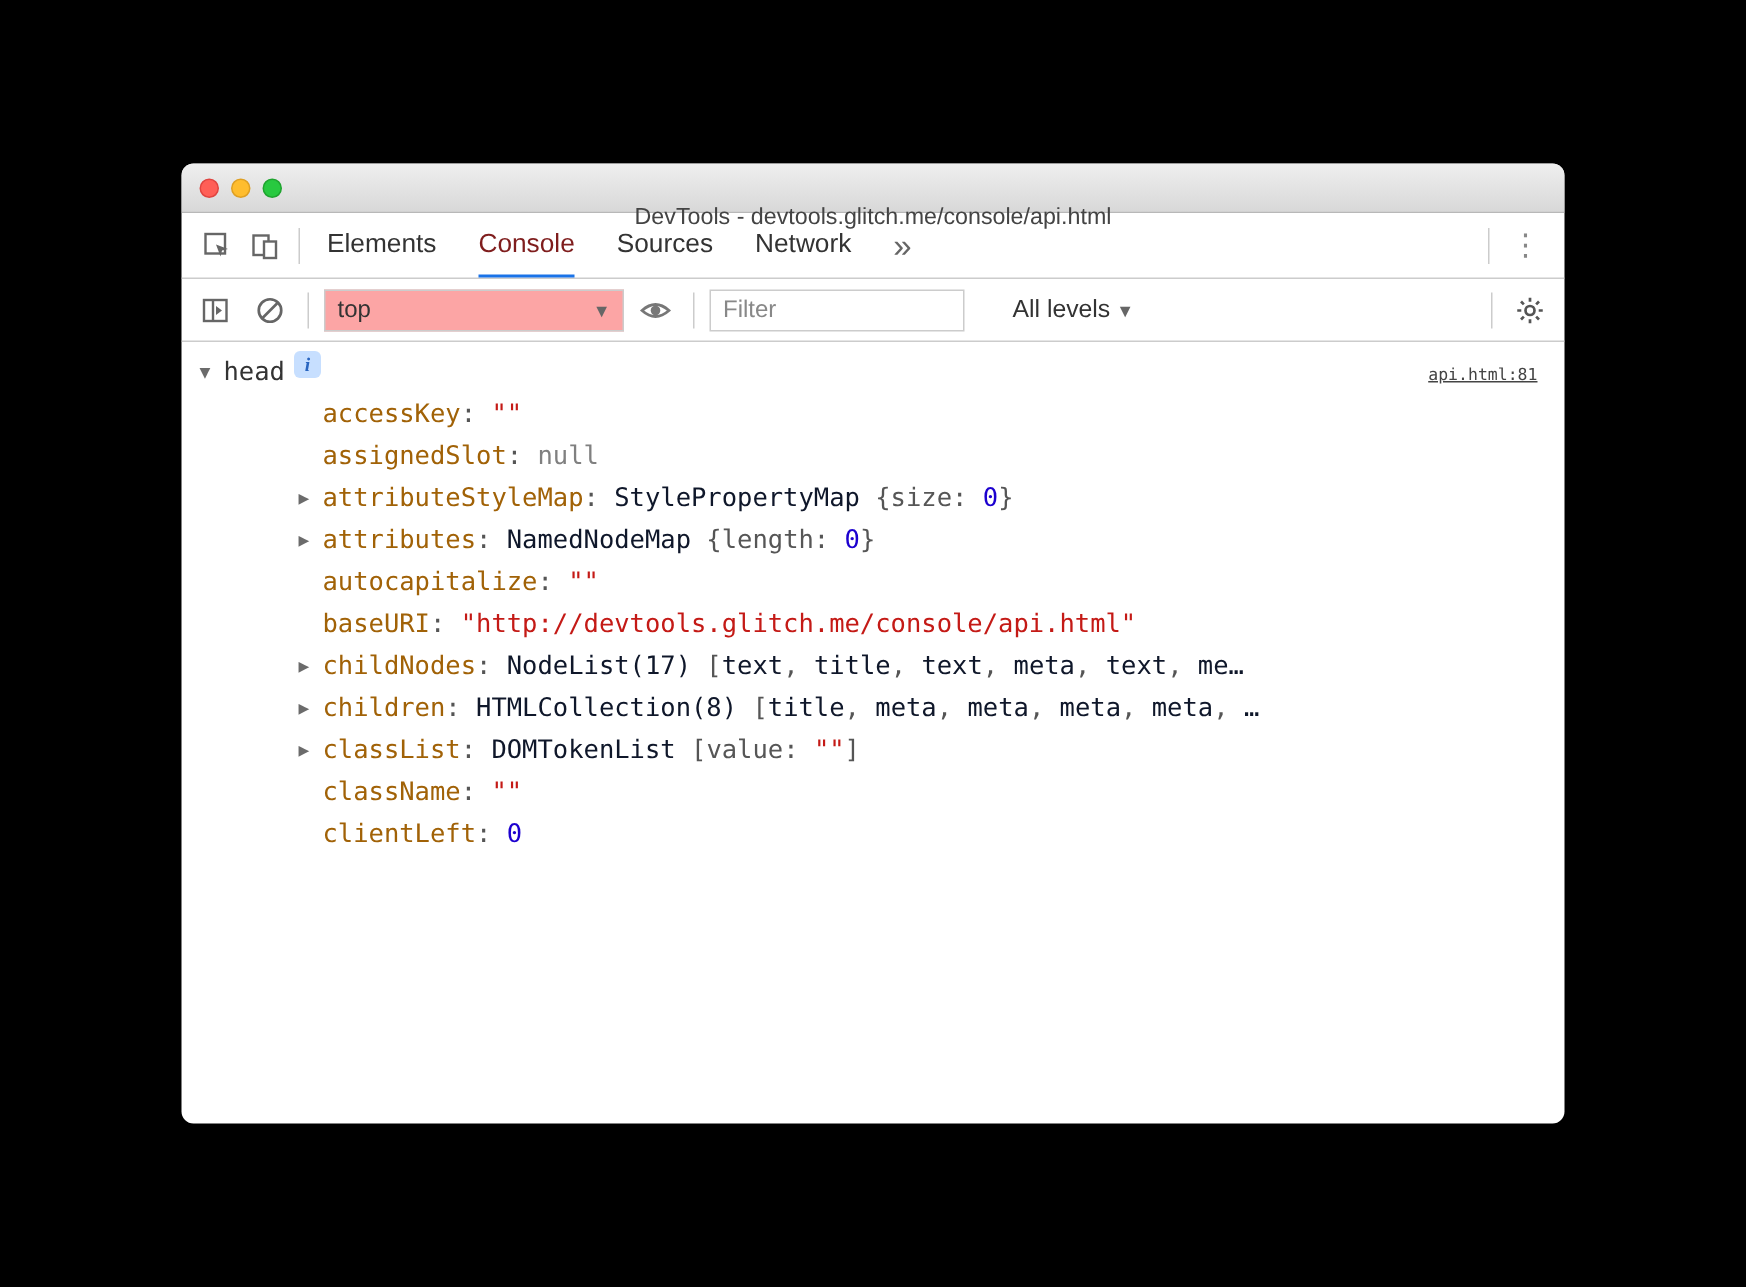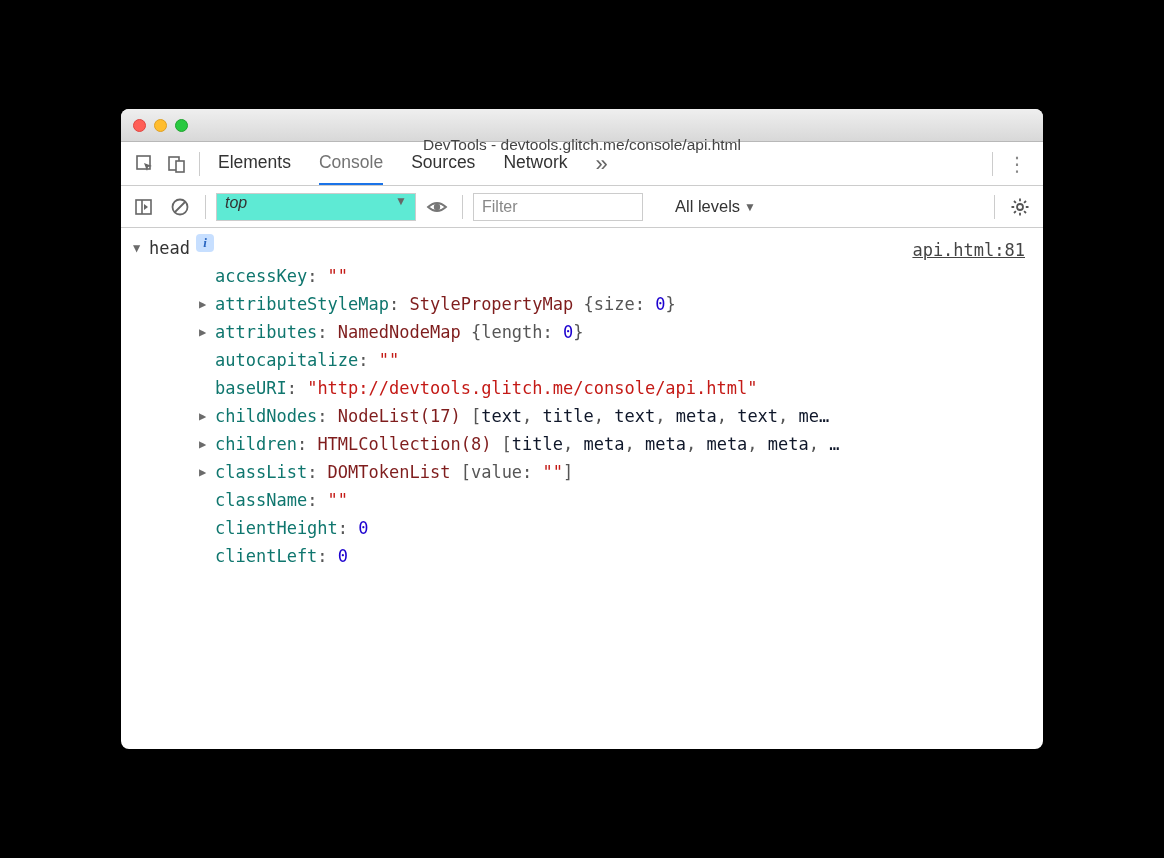"Console" .tab.active { color: #737373 -> #7f1d1d }
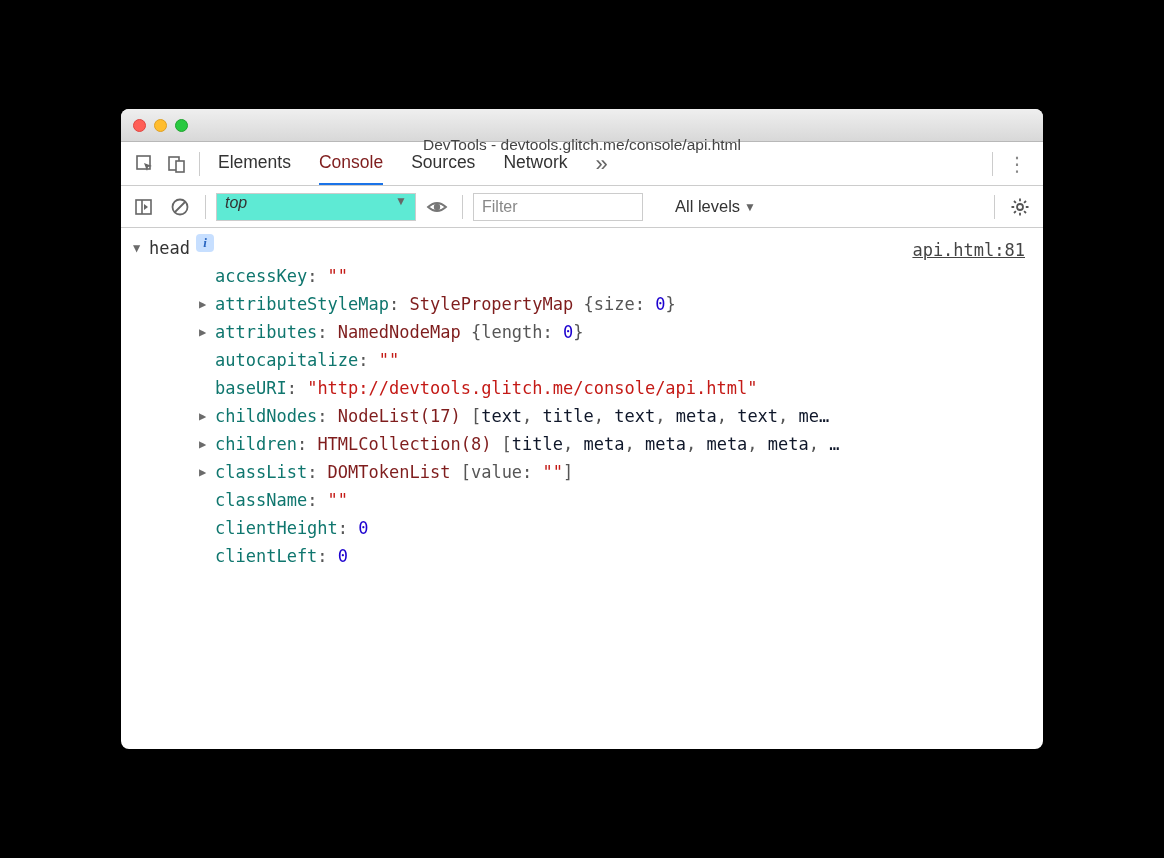"top" .context-select { align-items: none -> center; background: #5eead4 -> #fca5a5; font-style: italic -> none }
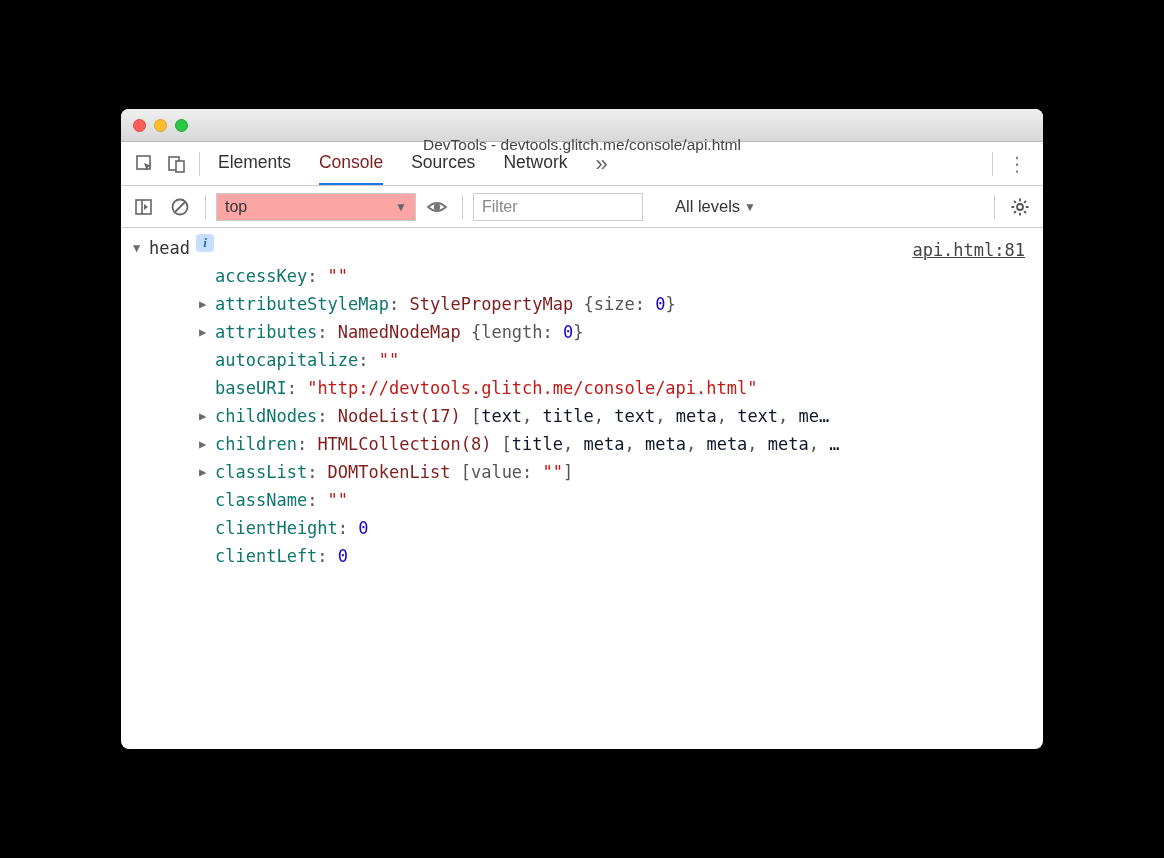"api.html:81" .source-link { font-size: 17px -> 11px }
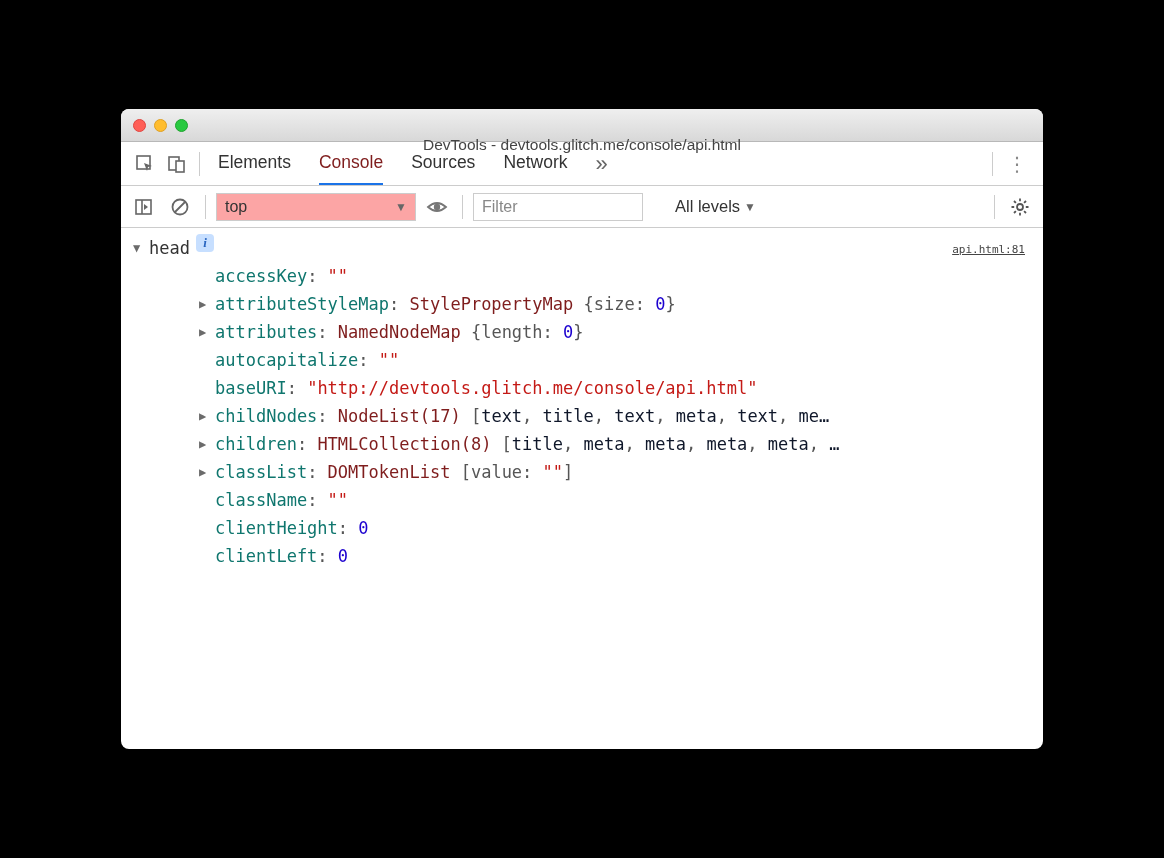"accessKey" .key { color: #0f766e -> #a16207 }
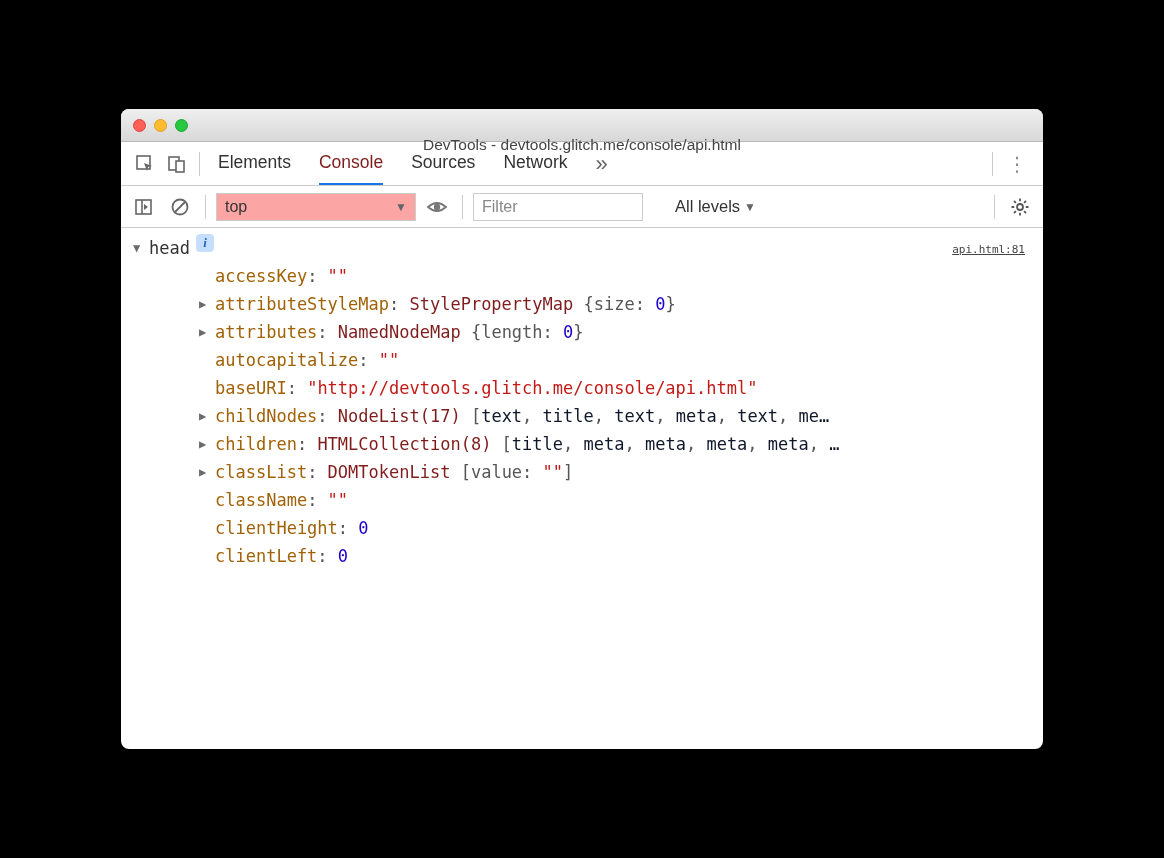"assignedSlot: null" div.row { html: none -> <div> <span></span> <span><span>assignedSlot</span><span>: </span><span>null</span></span> </div> }
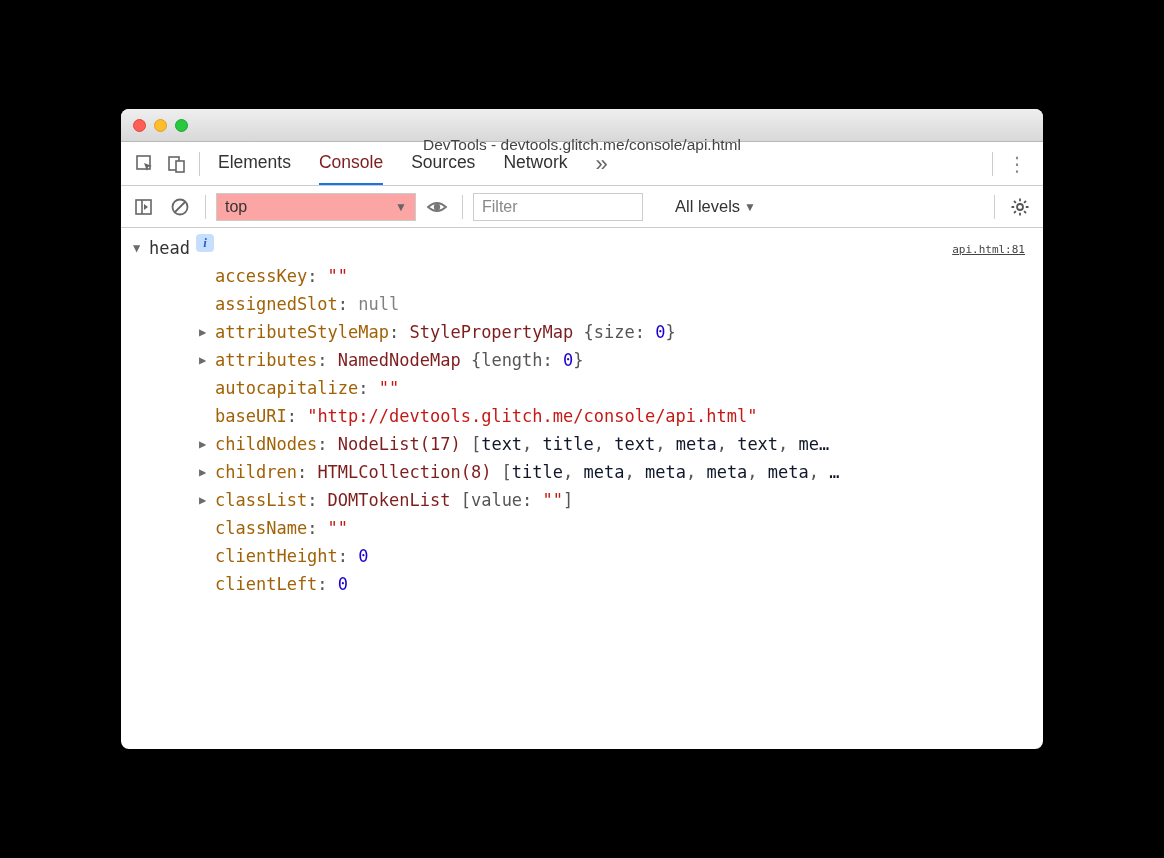"StylePropertyMap" .type { color: #7f1d1d -> #0f172a }
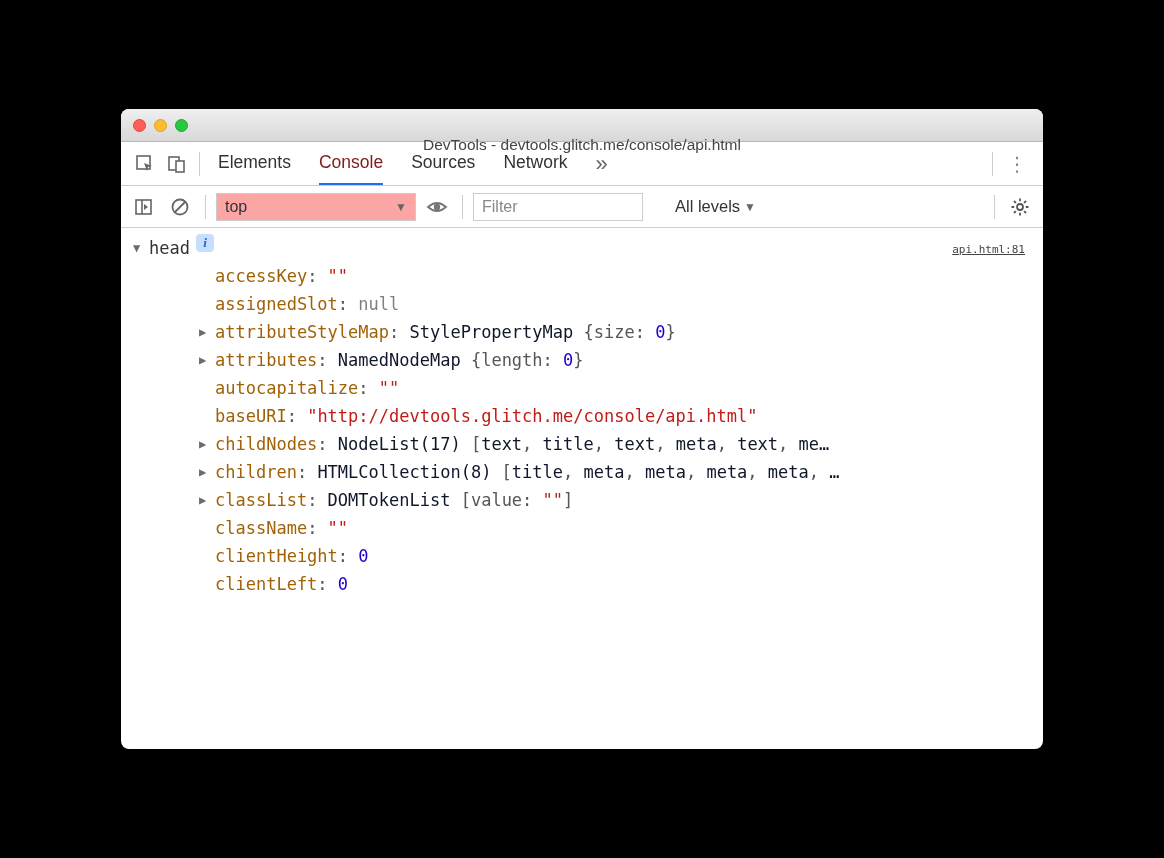"clientHeight: 0" div.row { html: <div> <span></span> <span><span>clientHeight</span><span>: </span><span>0</span></span> </div> -> none }
